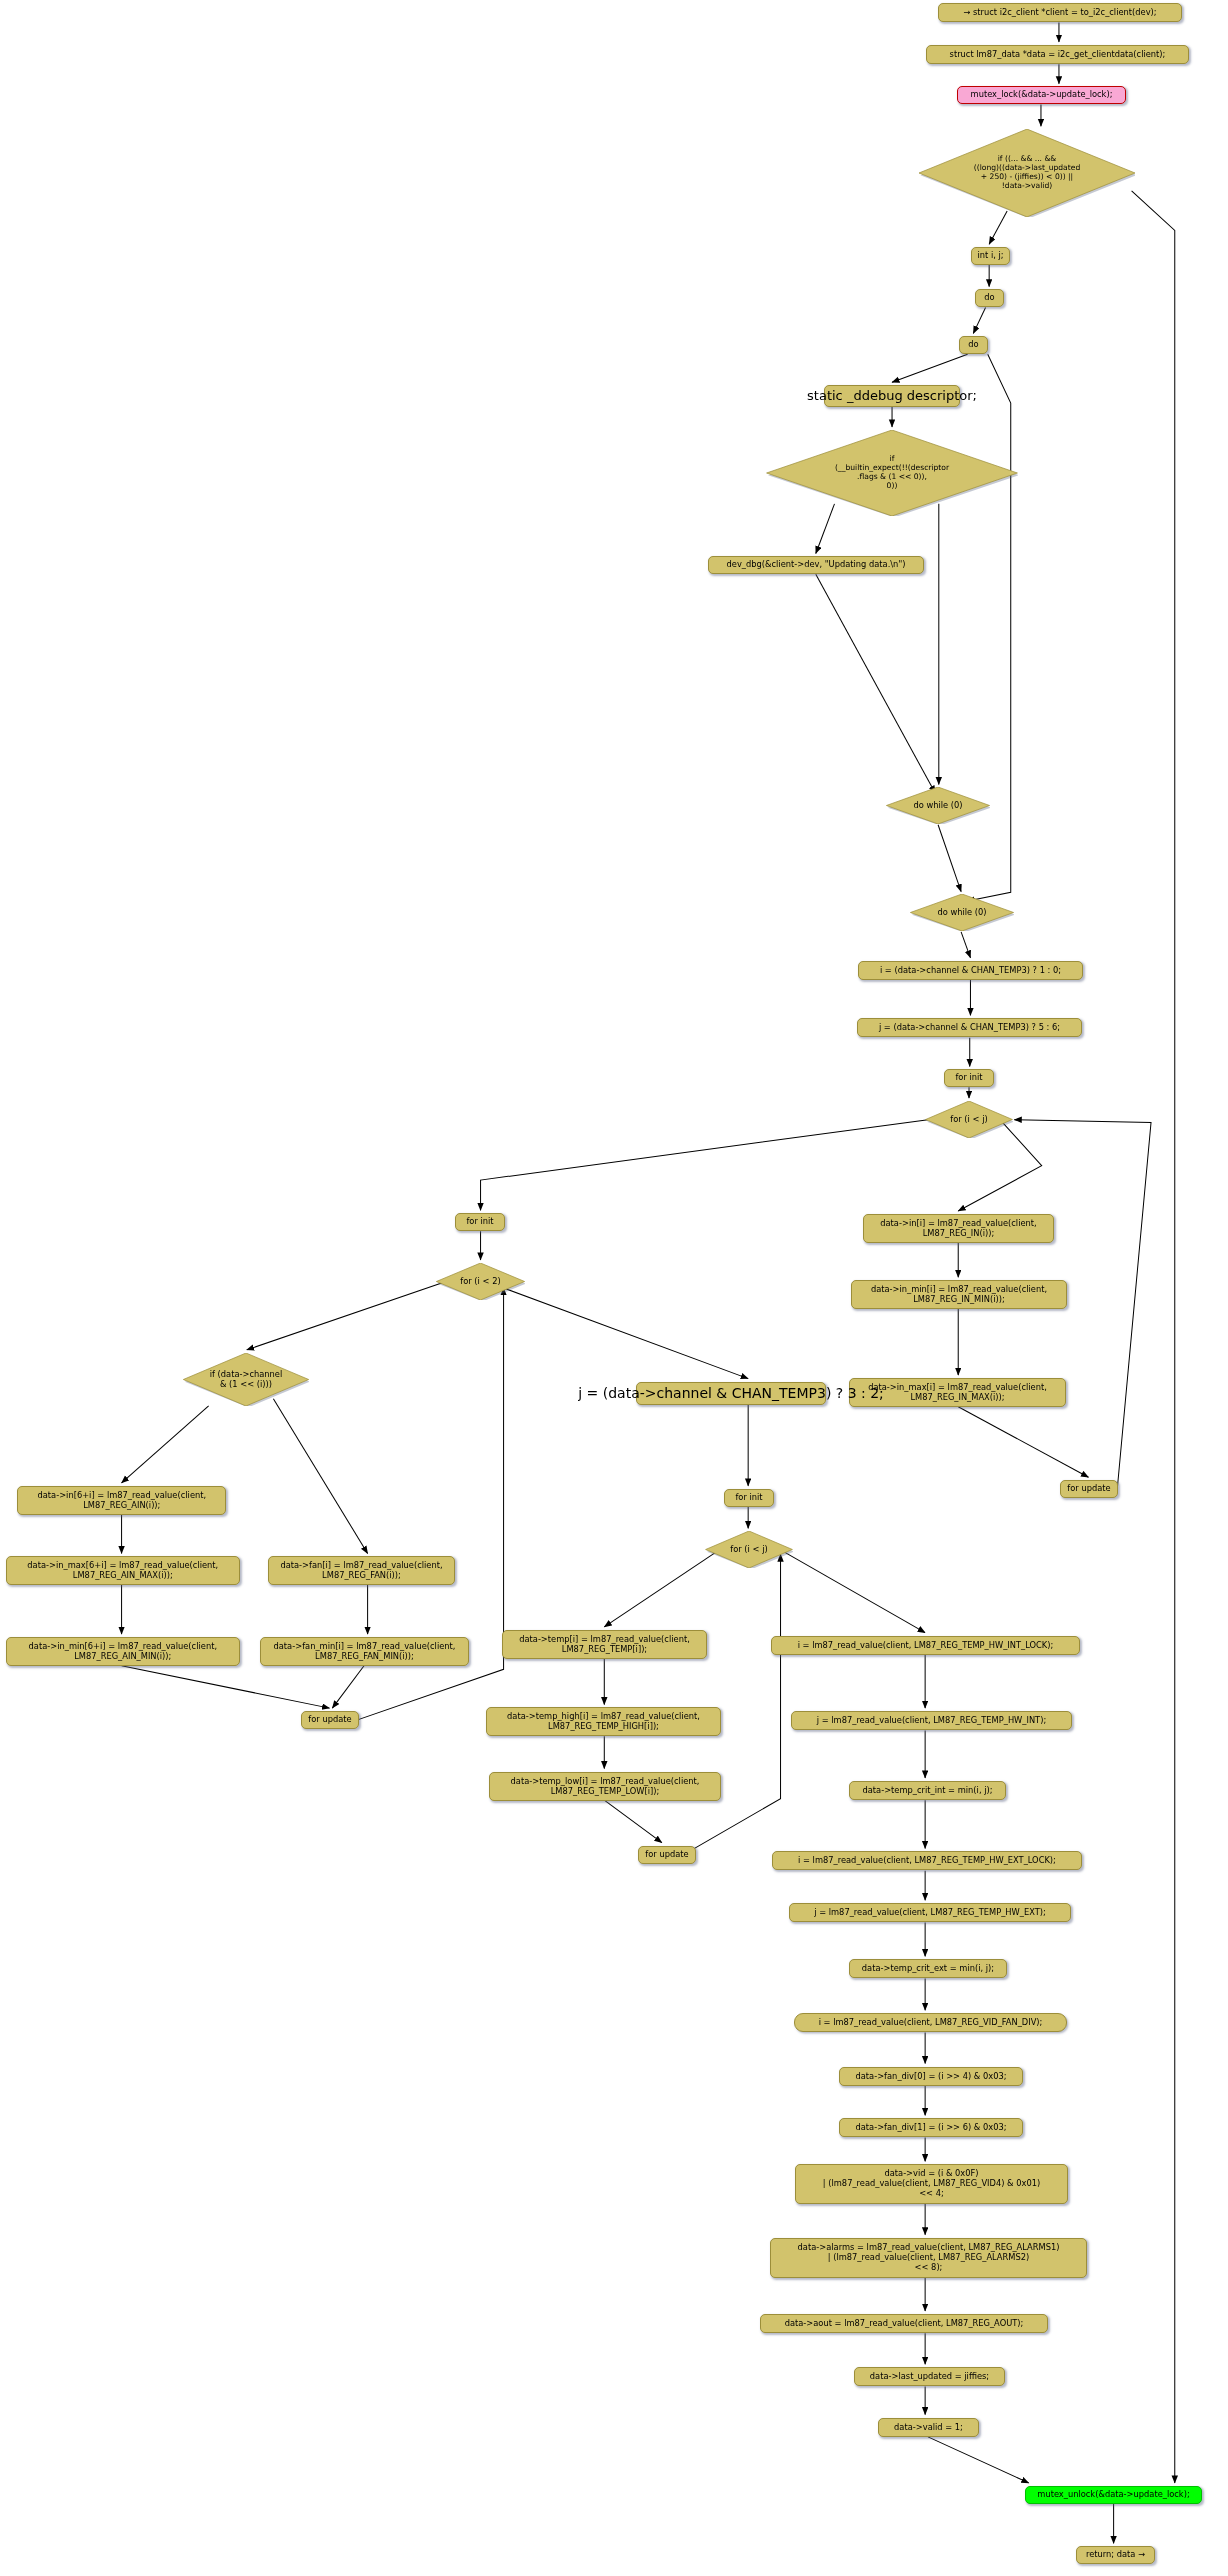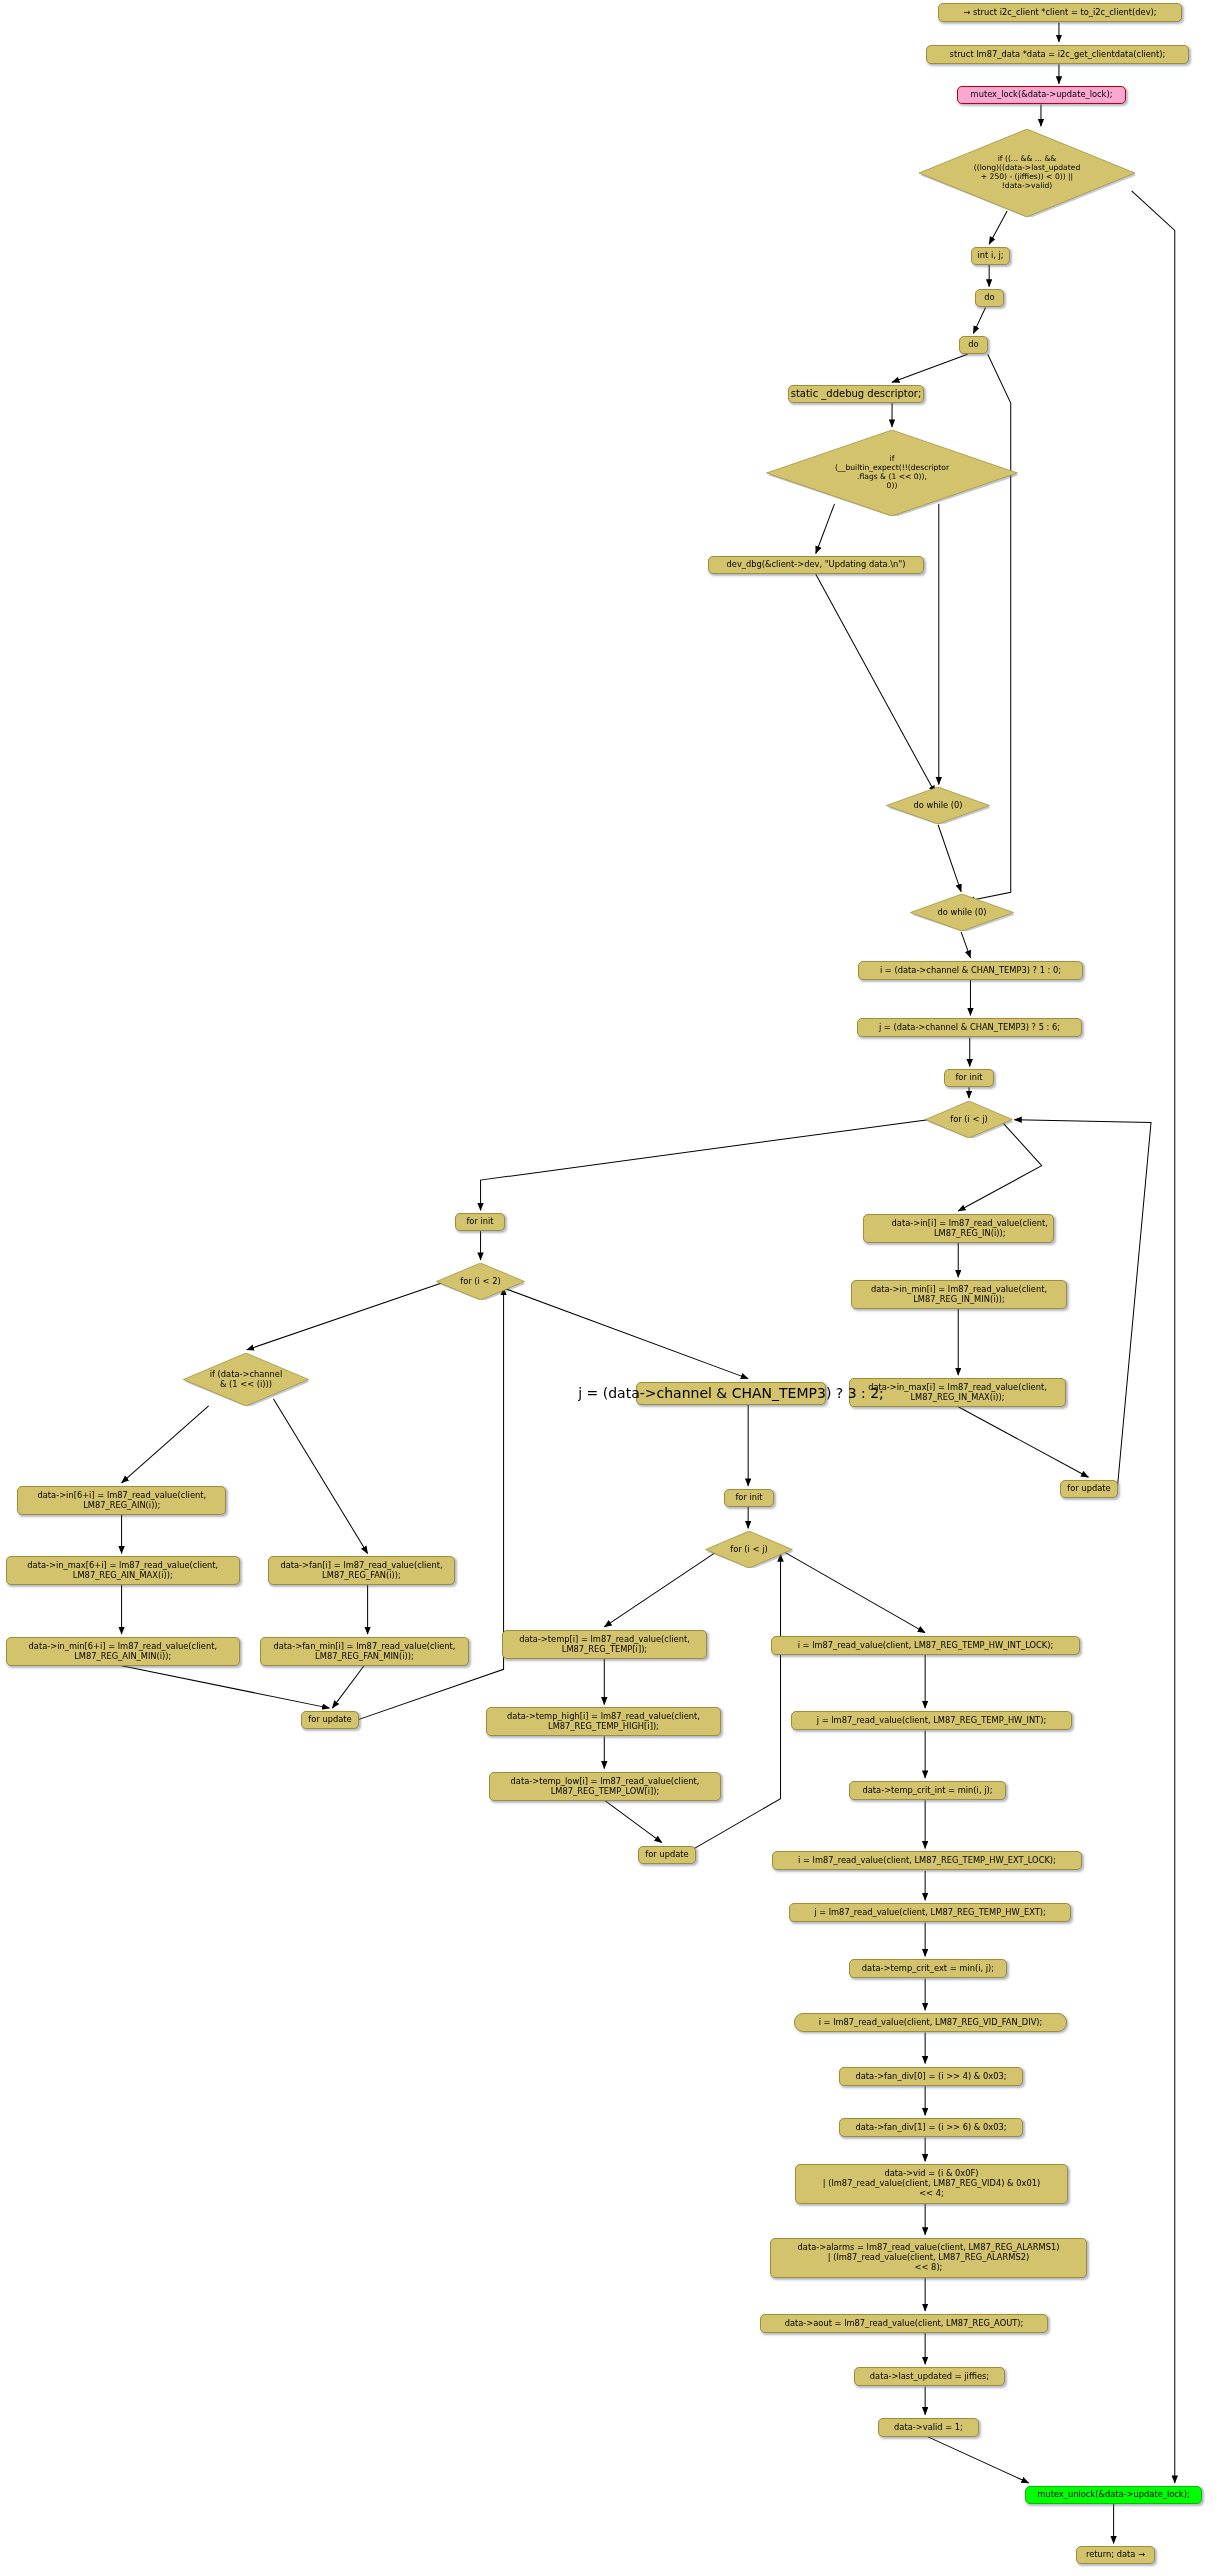"static _ddebug descriptor;" div.node { font-size: 10px -> 13px; left: 788px -> 824px }
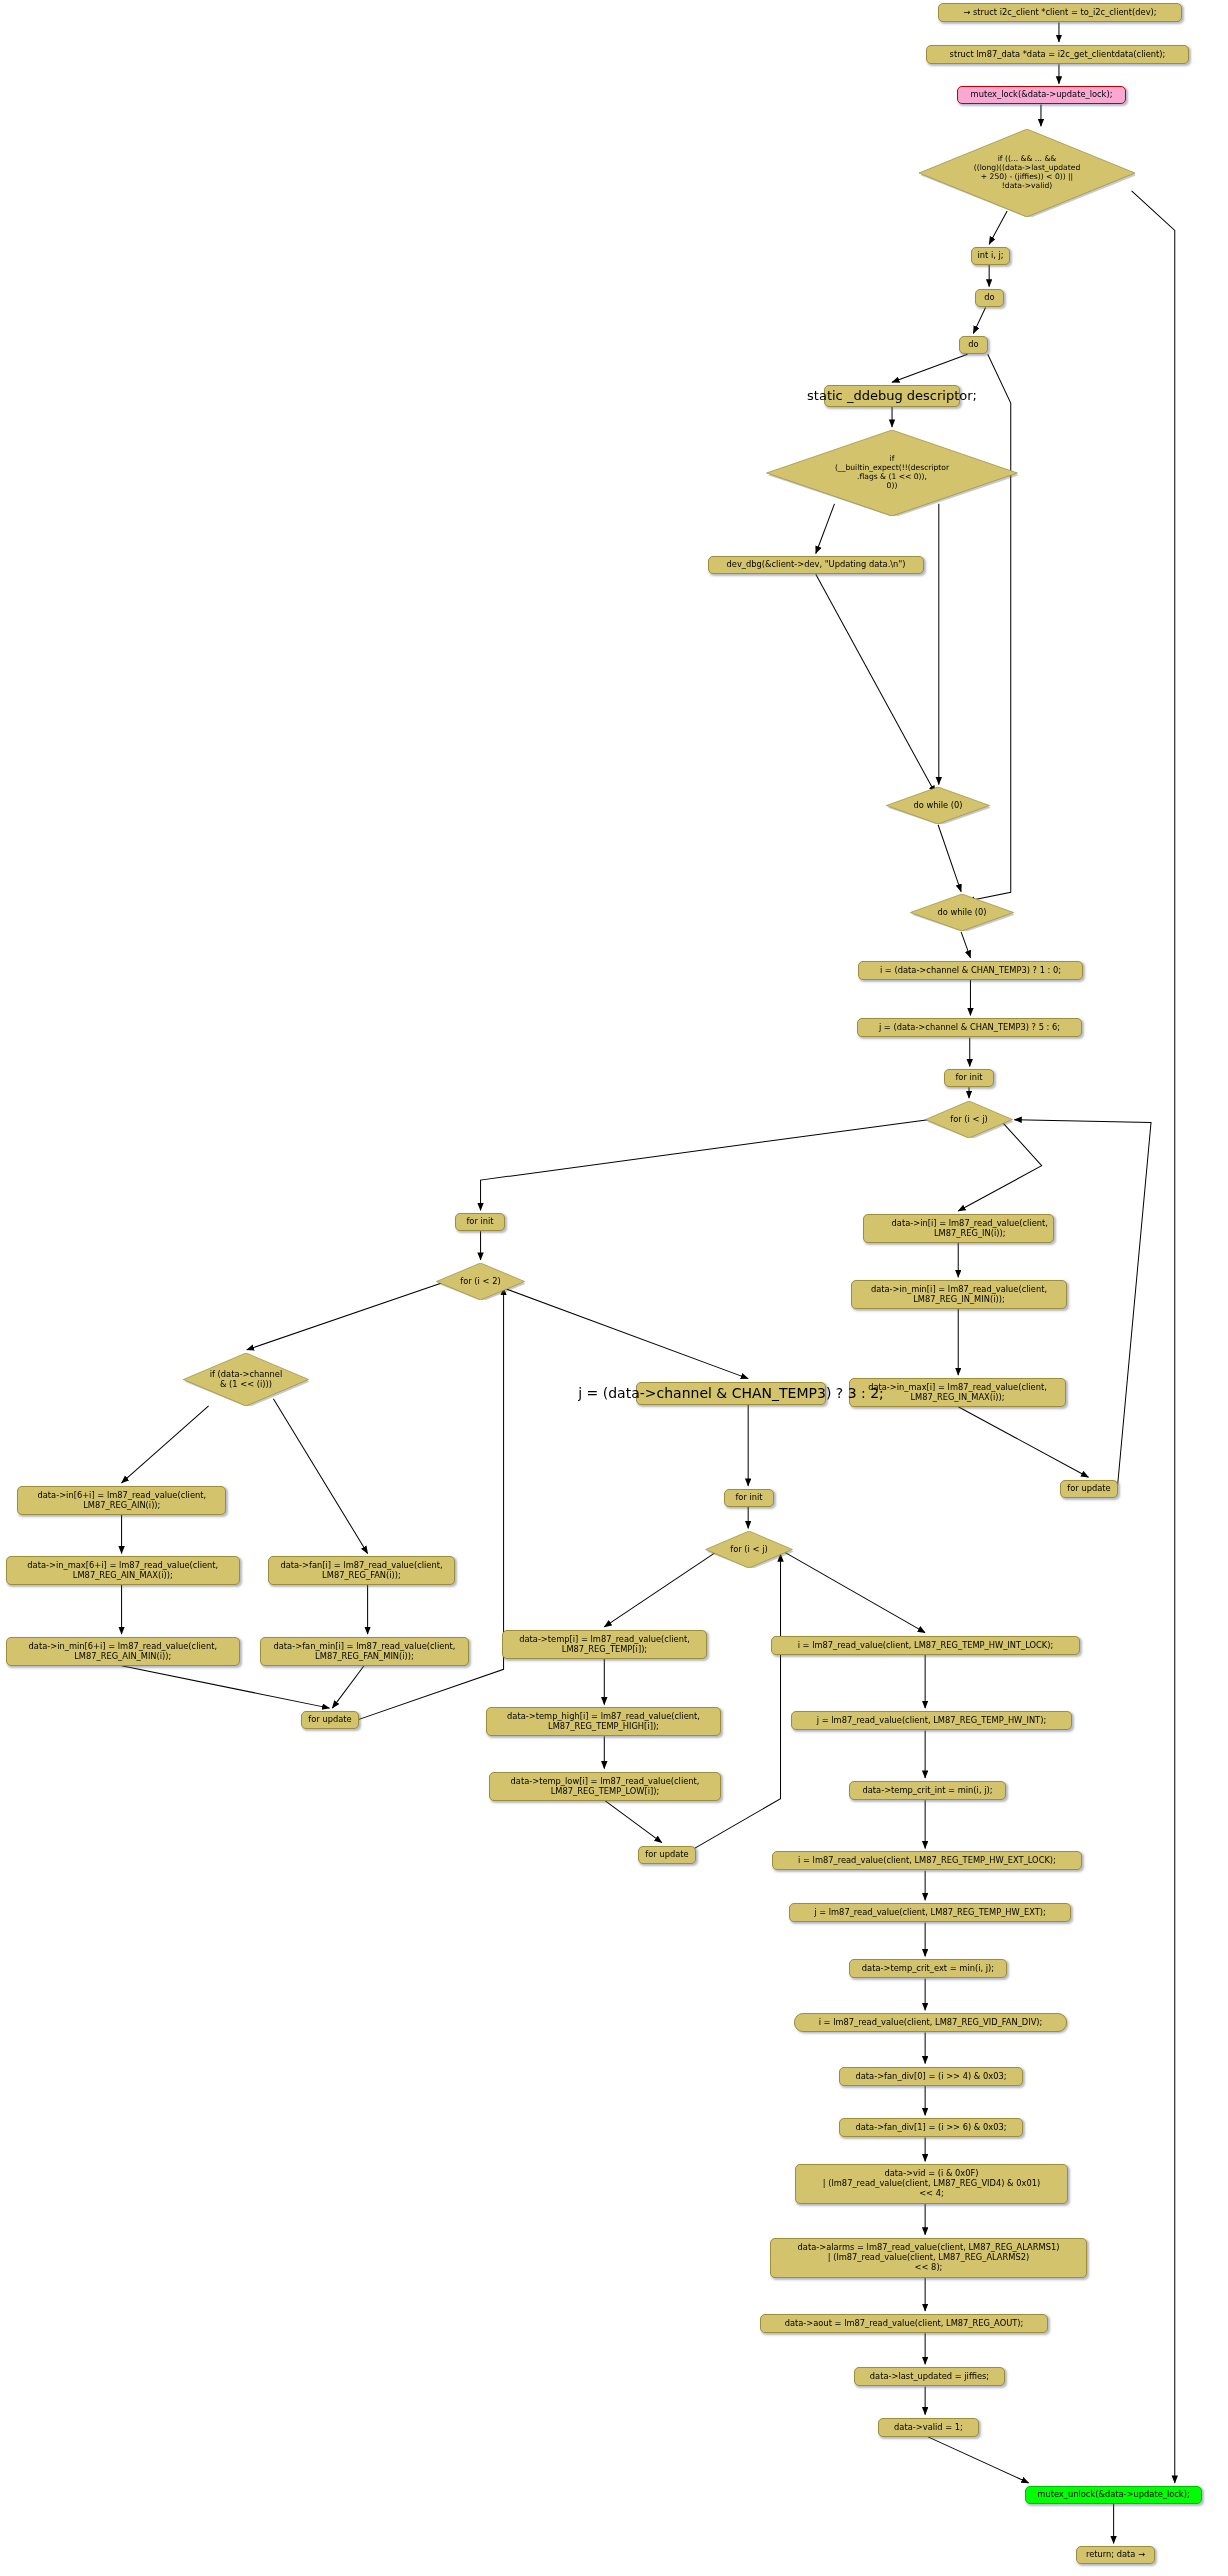"data->in[i] = lm87_read_value(client," div.node { justify-content: flex-end -> none }
